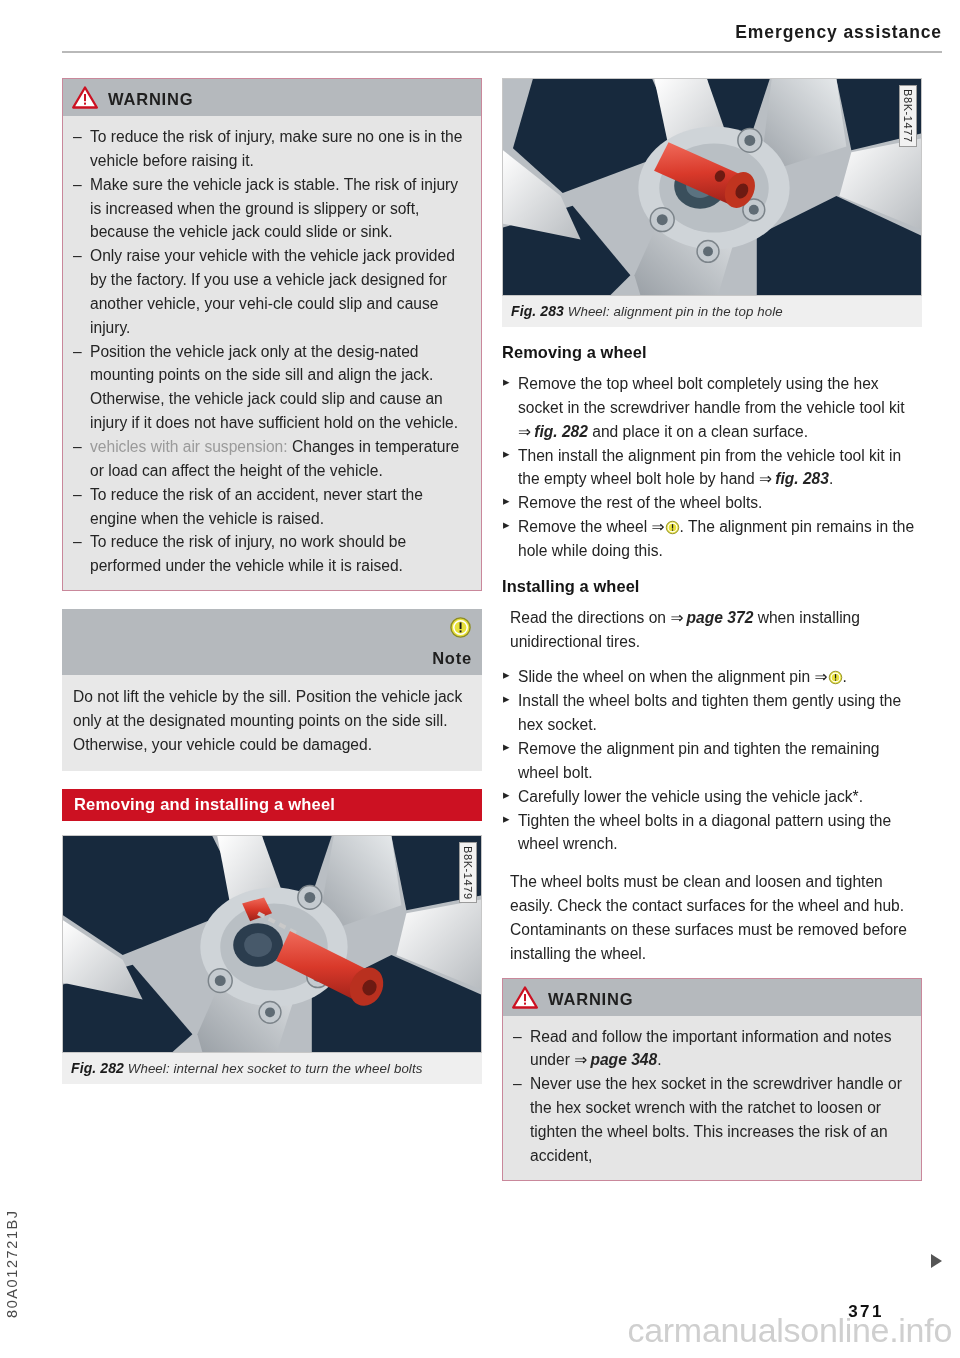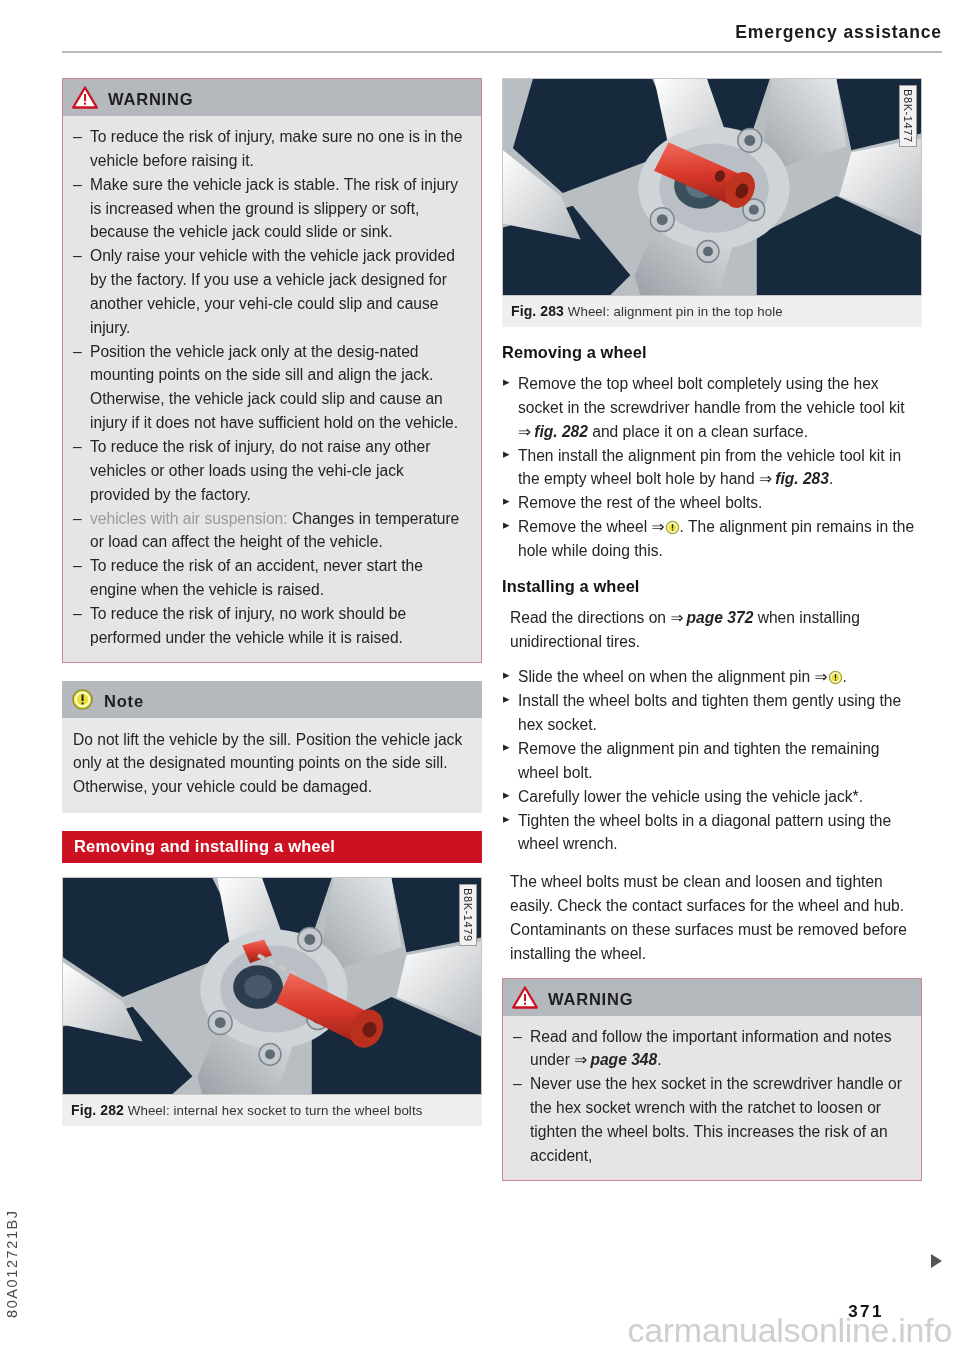"Fig. 283 Wheel: alignment pin" .fig-caption { font-style: none -> italic }
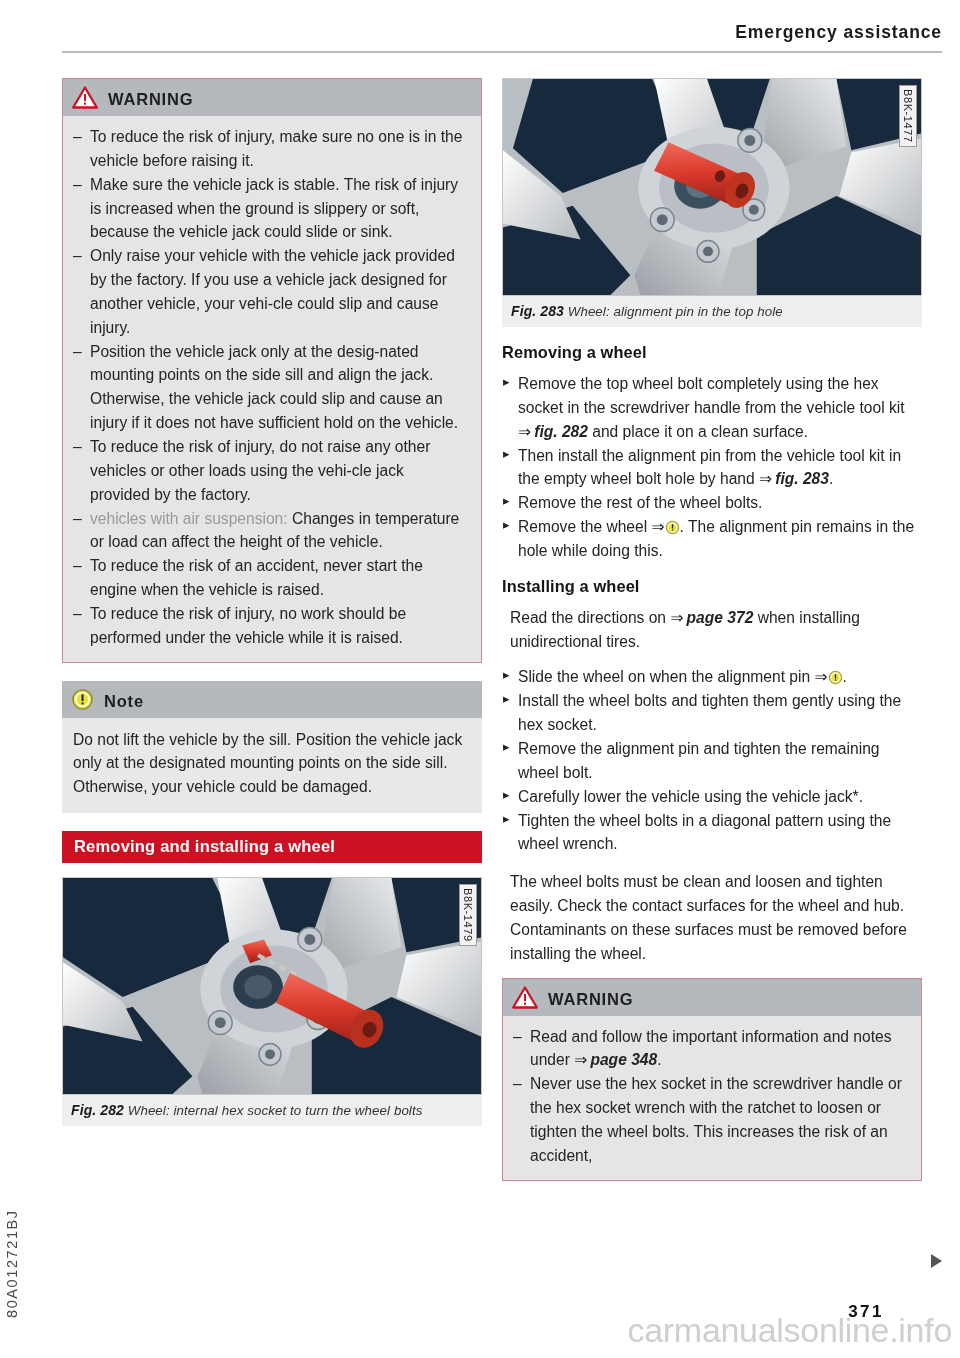"To reduce the risk of injury, do" li { html: <li>To reduce the risk of injury, do not raise any other vehicles or other loads using the vehi-cle jack provided by the factory.</li> -> none }
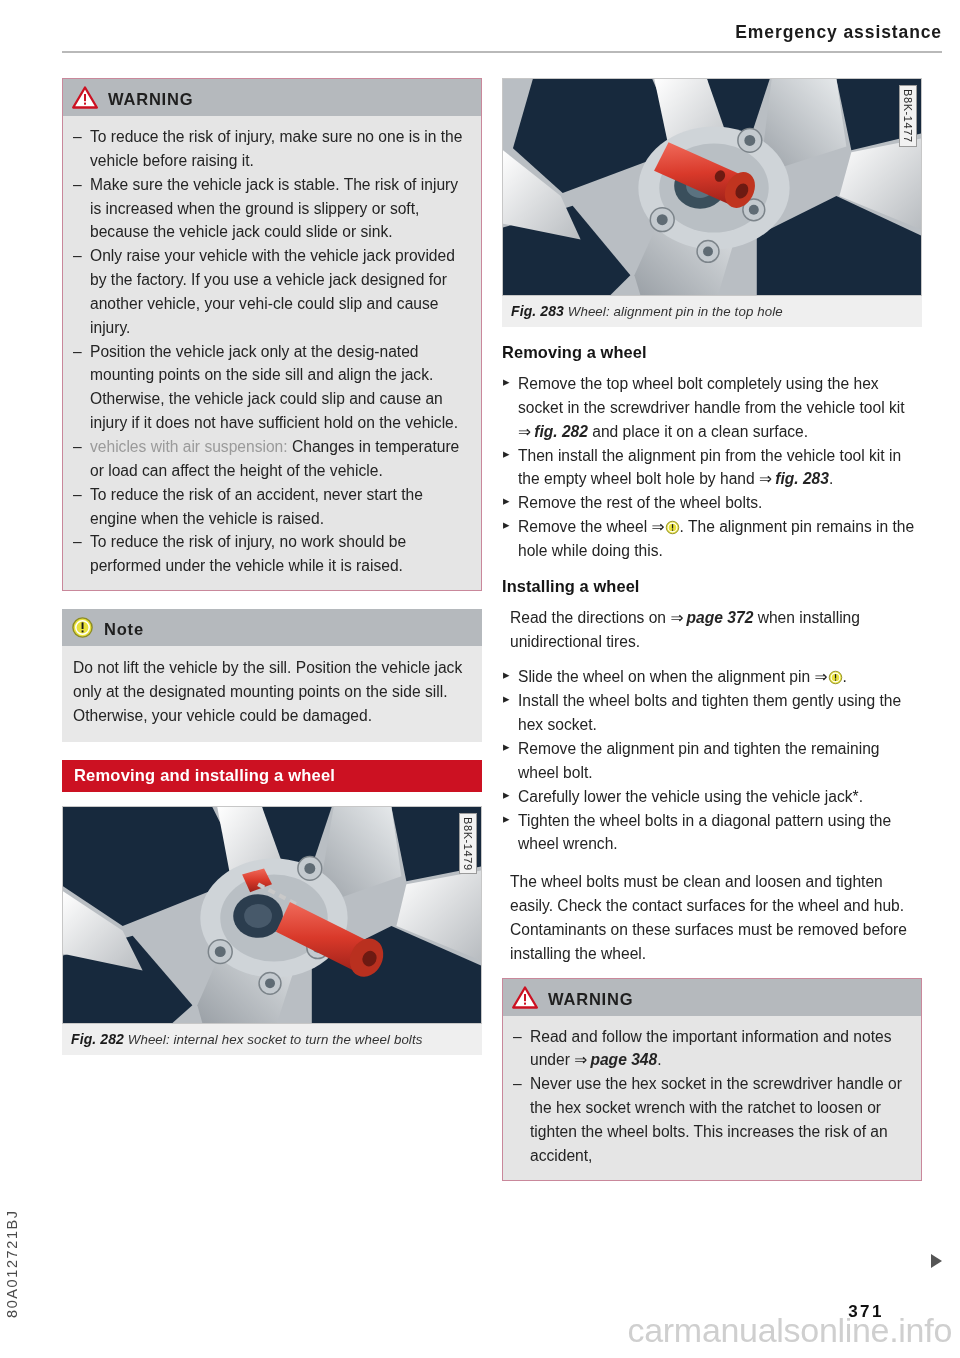"Note" .box.note .box-head { flex-direction: none -> column }
